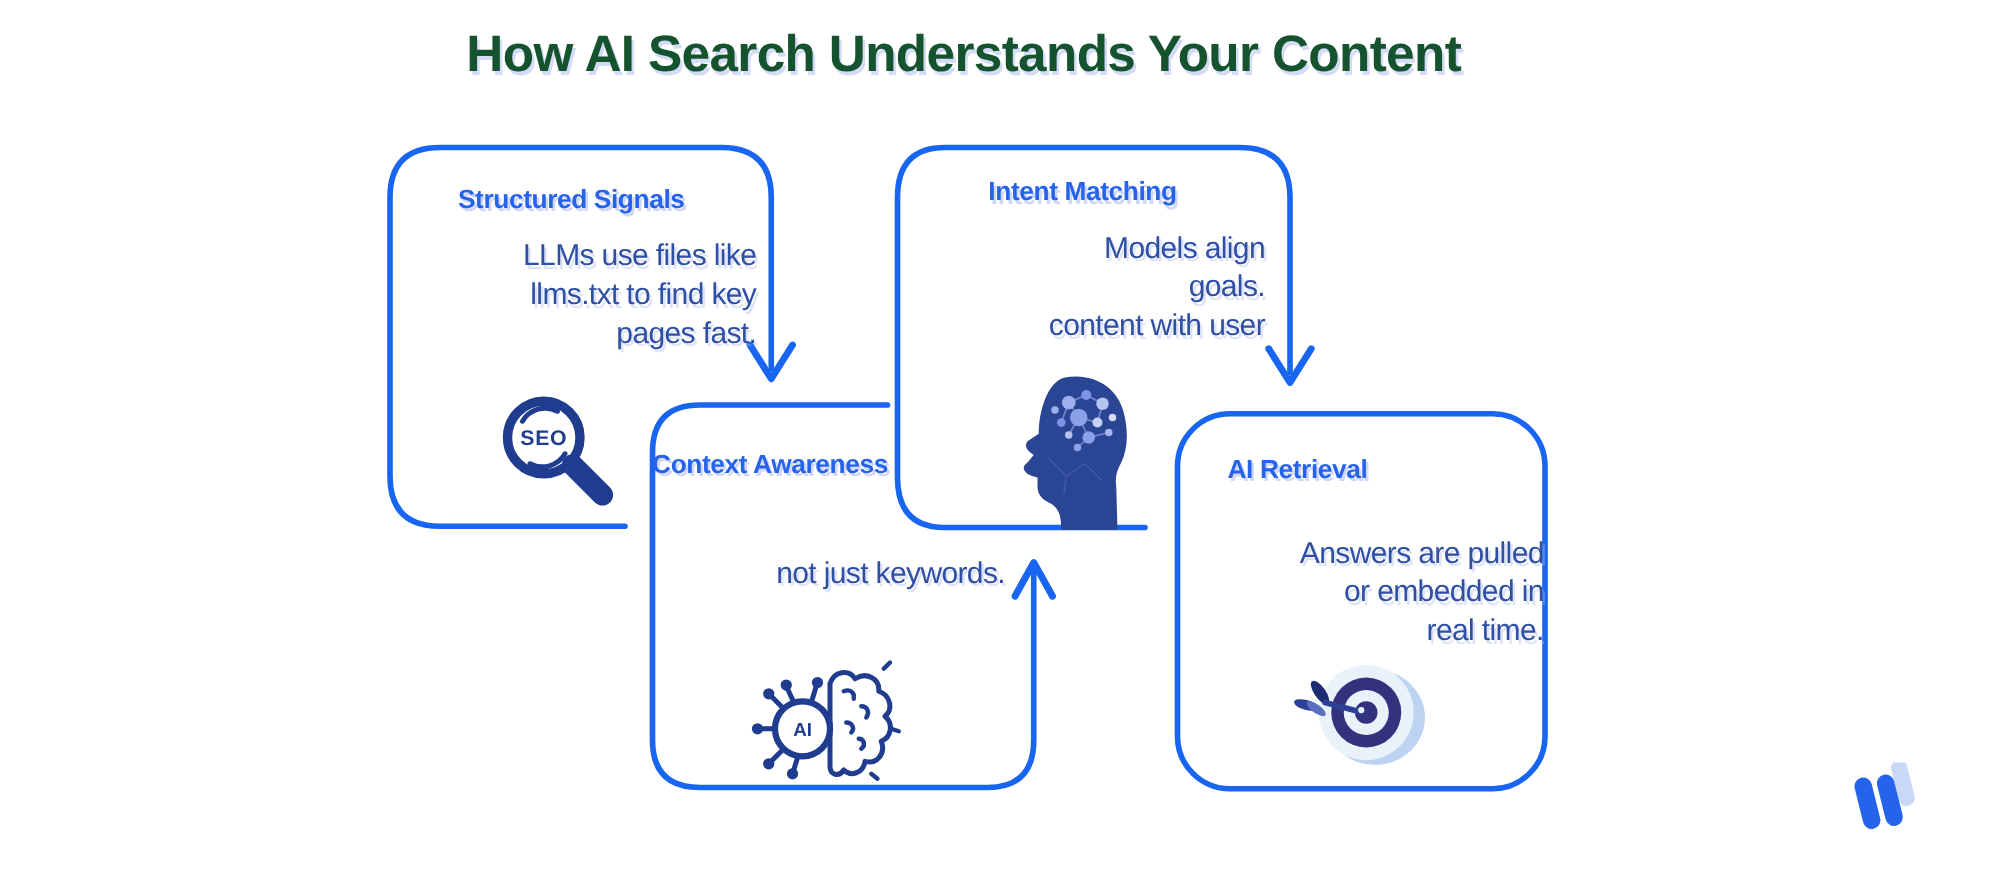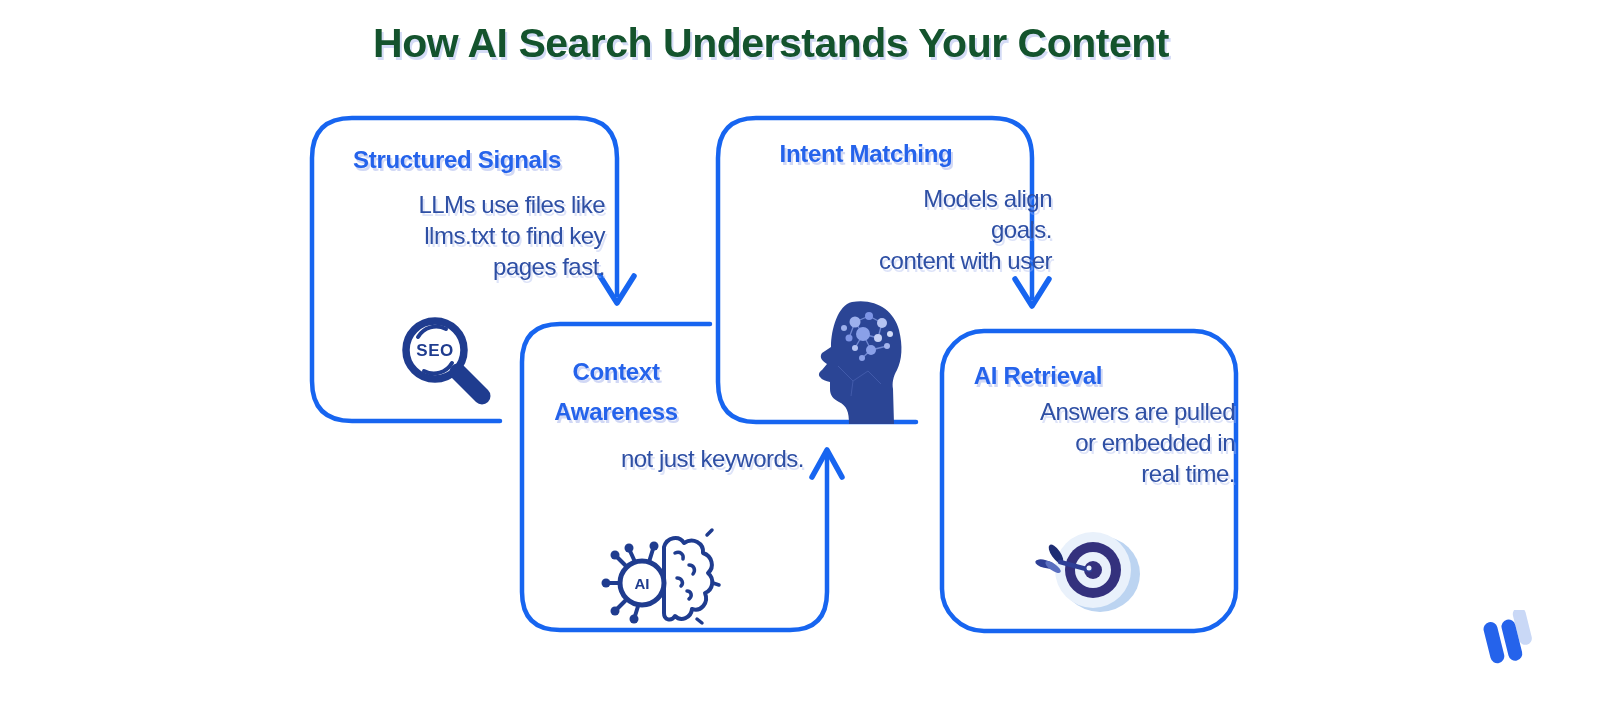"Structured Signals" .card-title { font-size: 24px -> 21px }
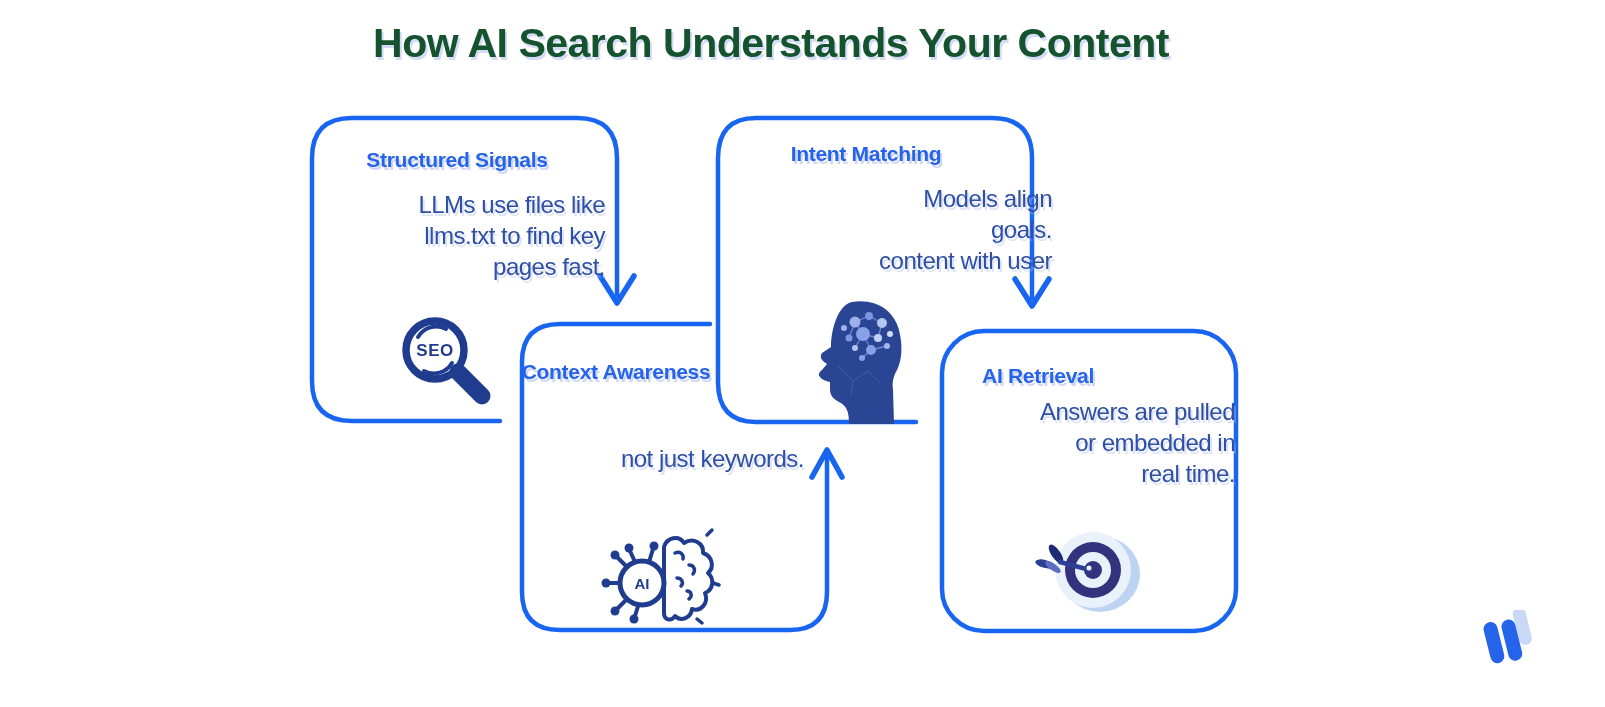"Models align" div.card-body { left: 752px -> 712px }
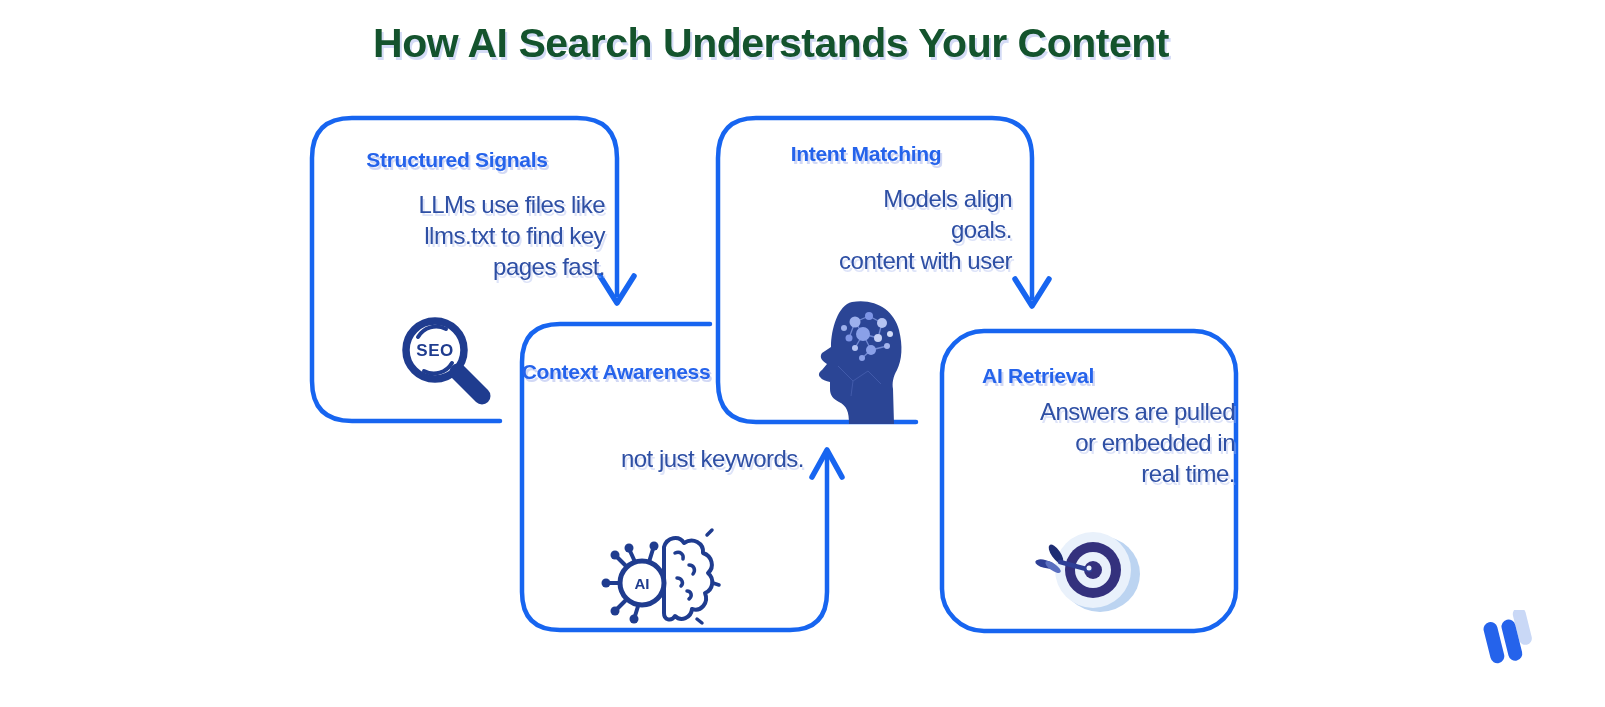"Answers are pulled" div.card-body { top: 396px -> 427px }
